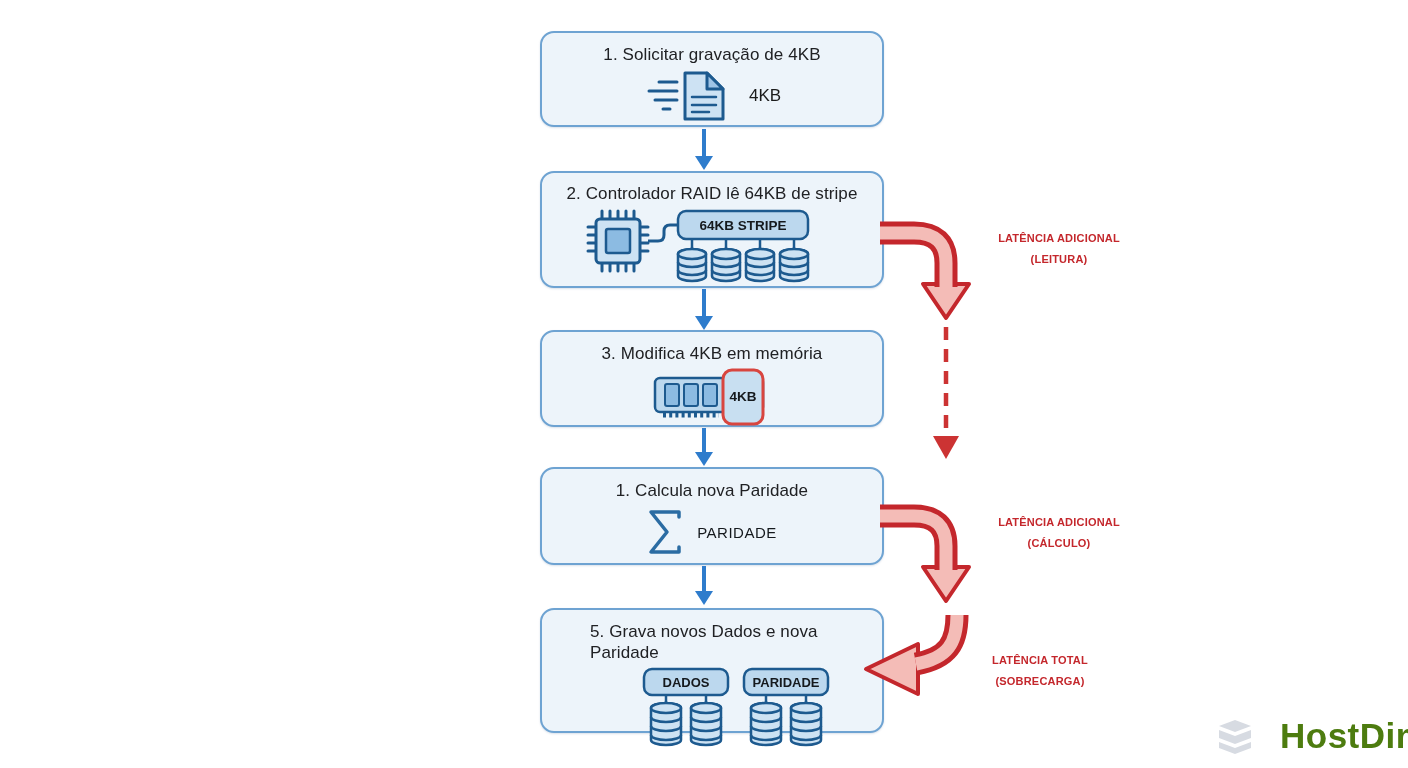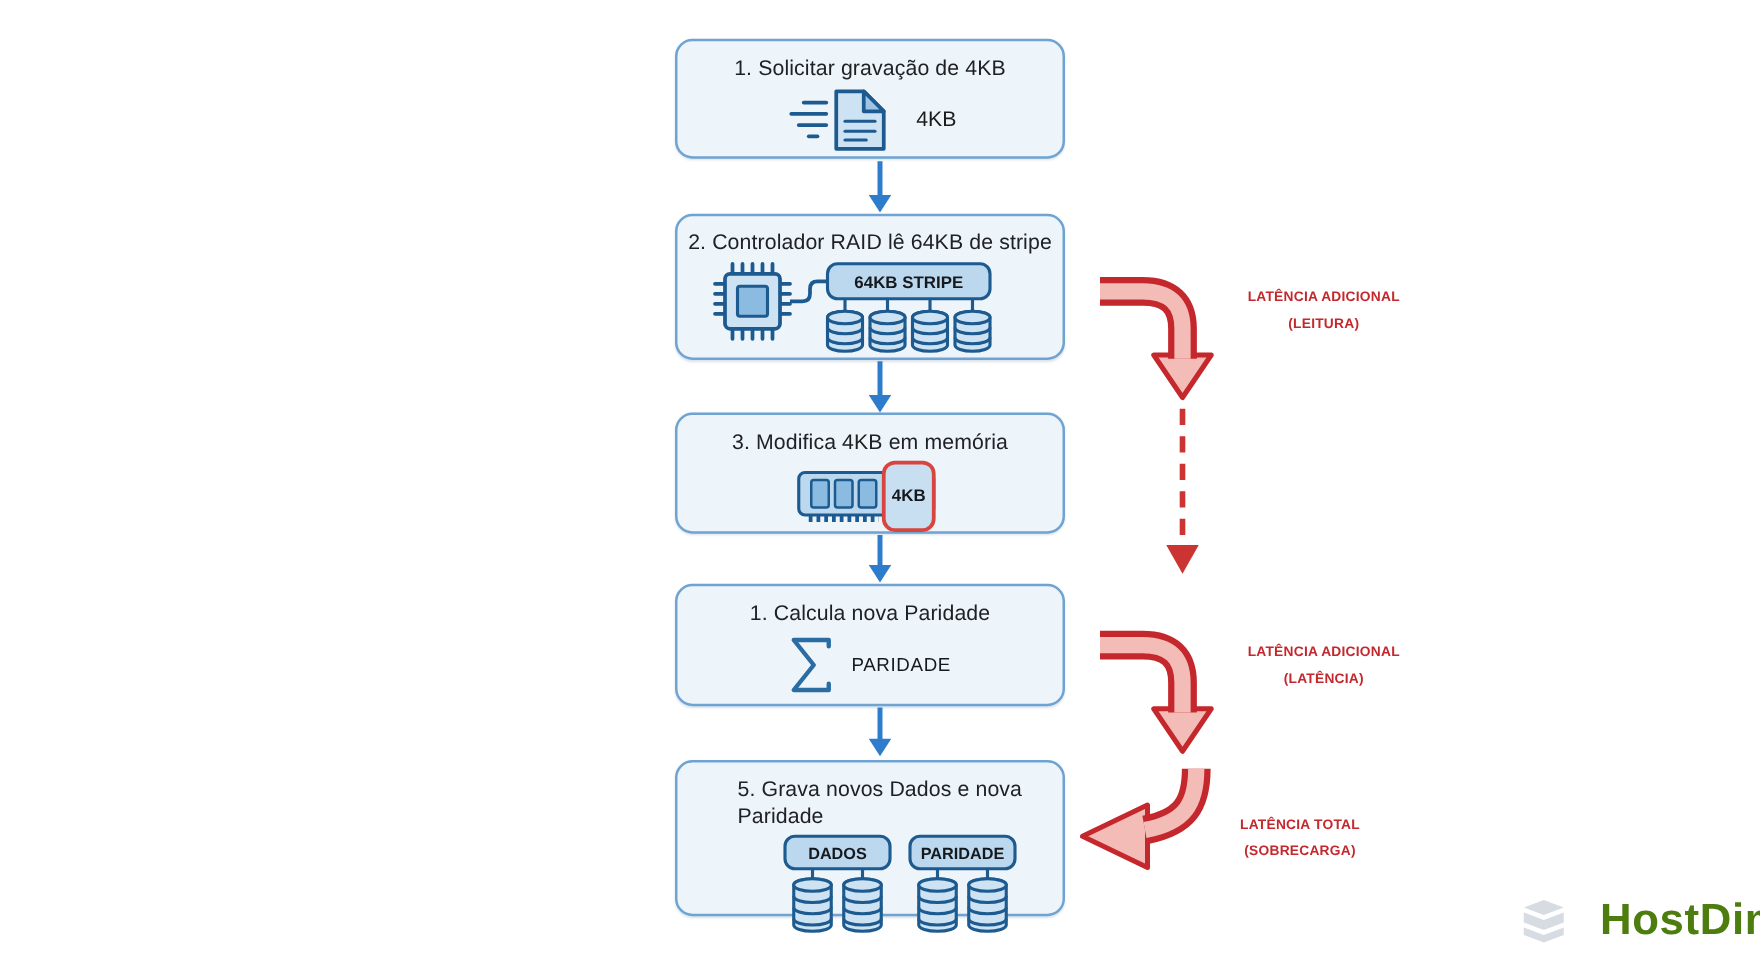"1. Solicitar gravação de 4KB" .step-box { width: 312px -> 344px }
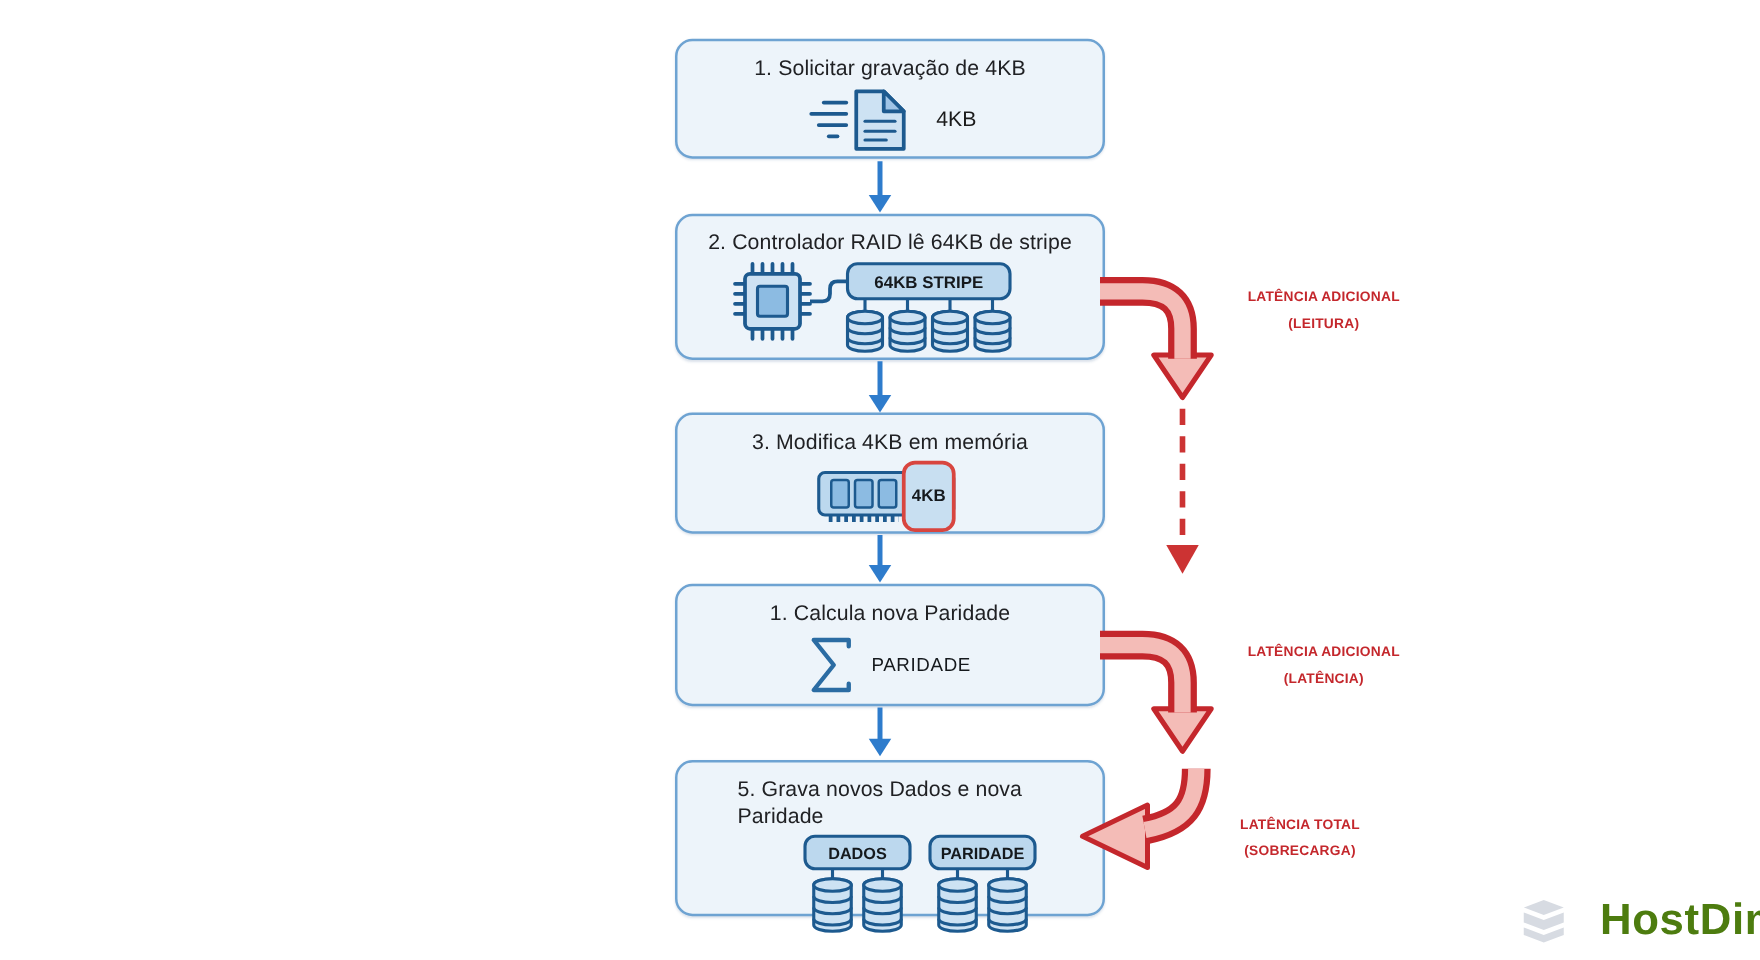"(LATÊNCIA)" div { text: LATÊNCIA -> CÁLCULO }
